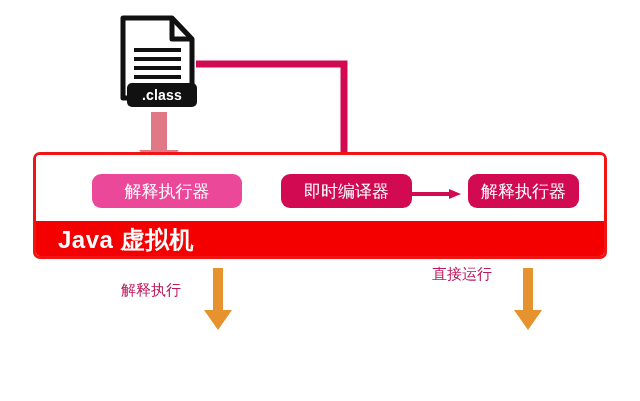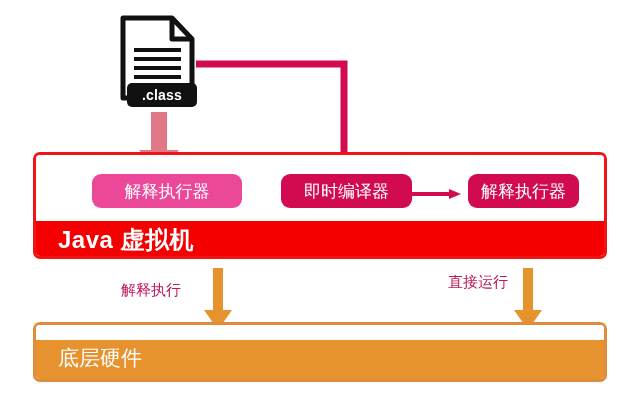"直接运行" #label-direct { margin-left: 16px -> none; top: 273px -> 265px }
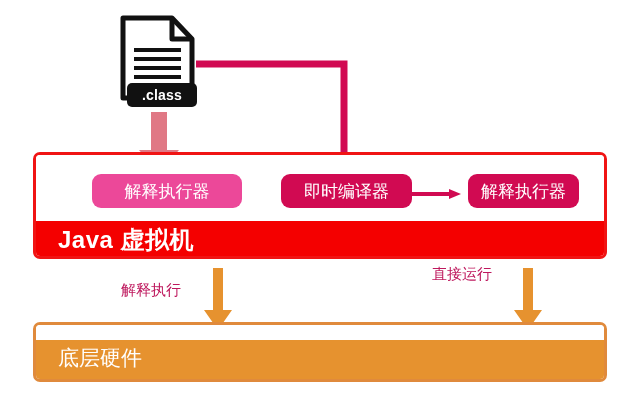"底层硬件" div { html: <div> <div></div> <div> <div>底层硬件</div> </div> </div> -> none }
